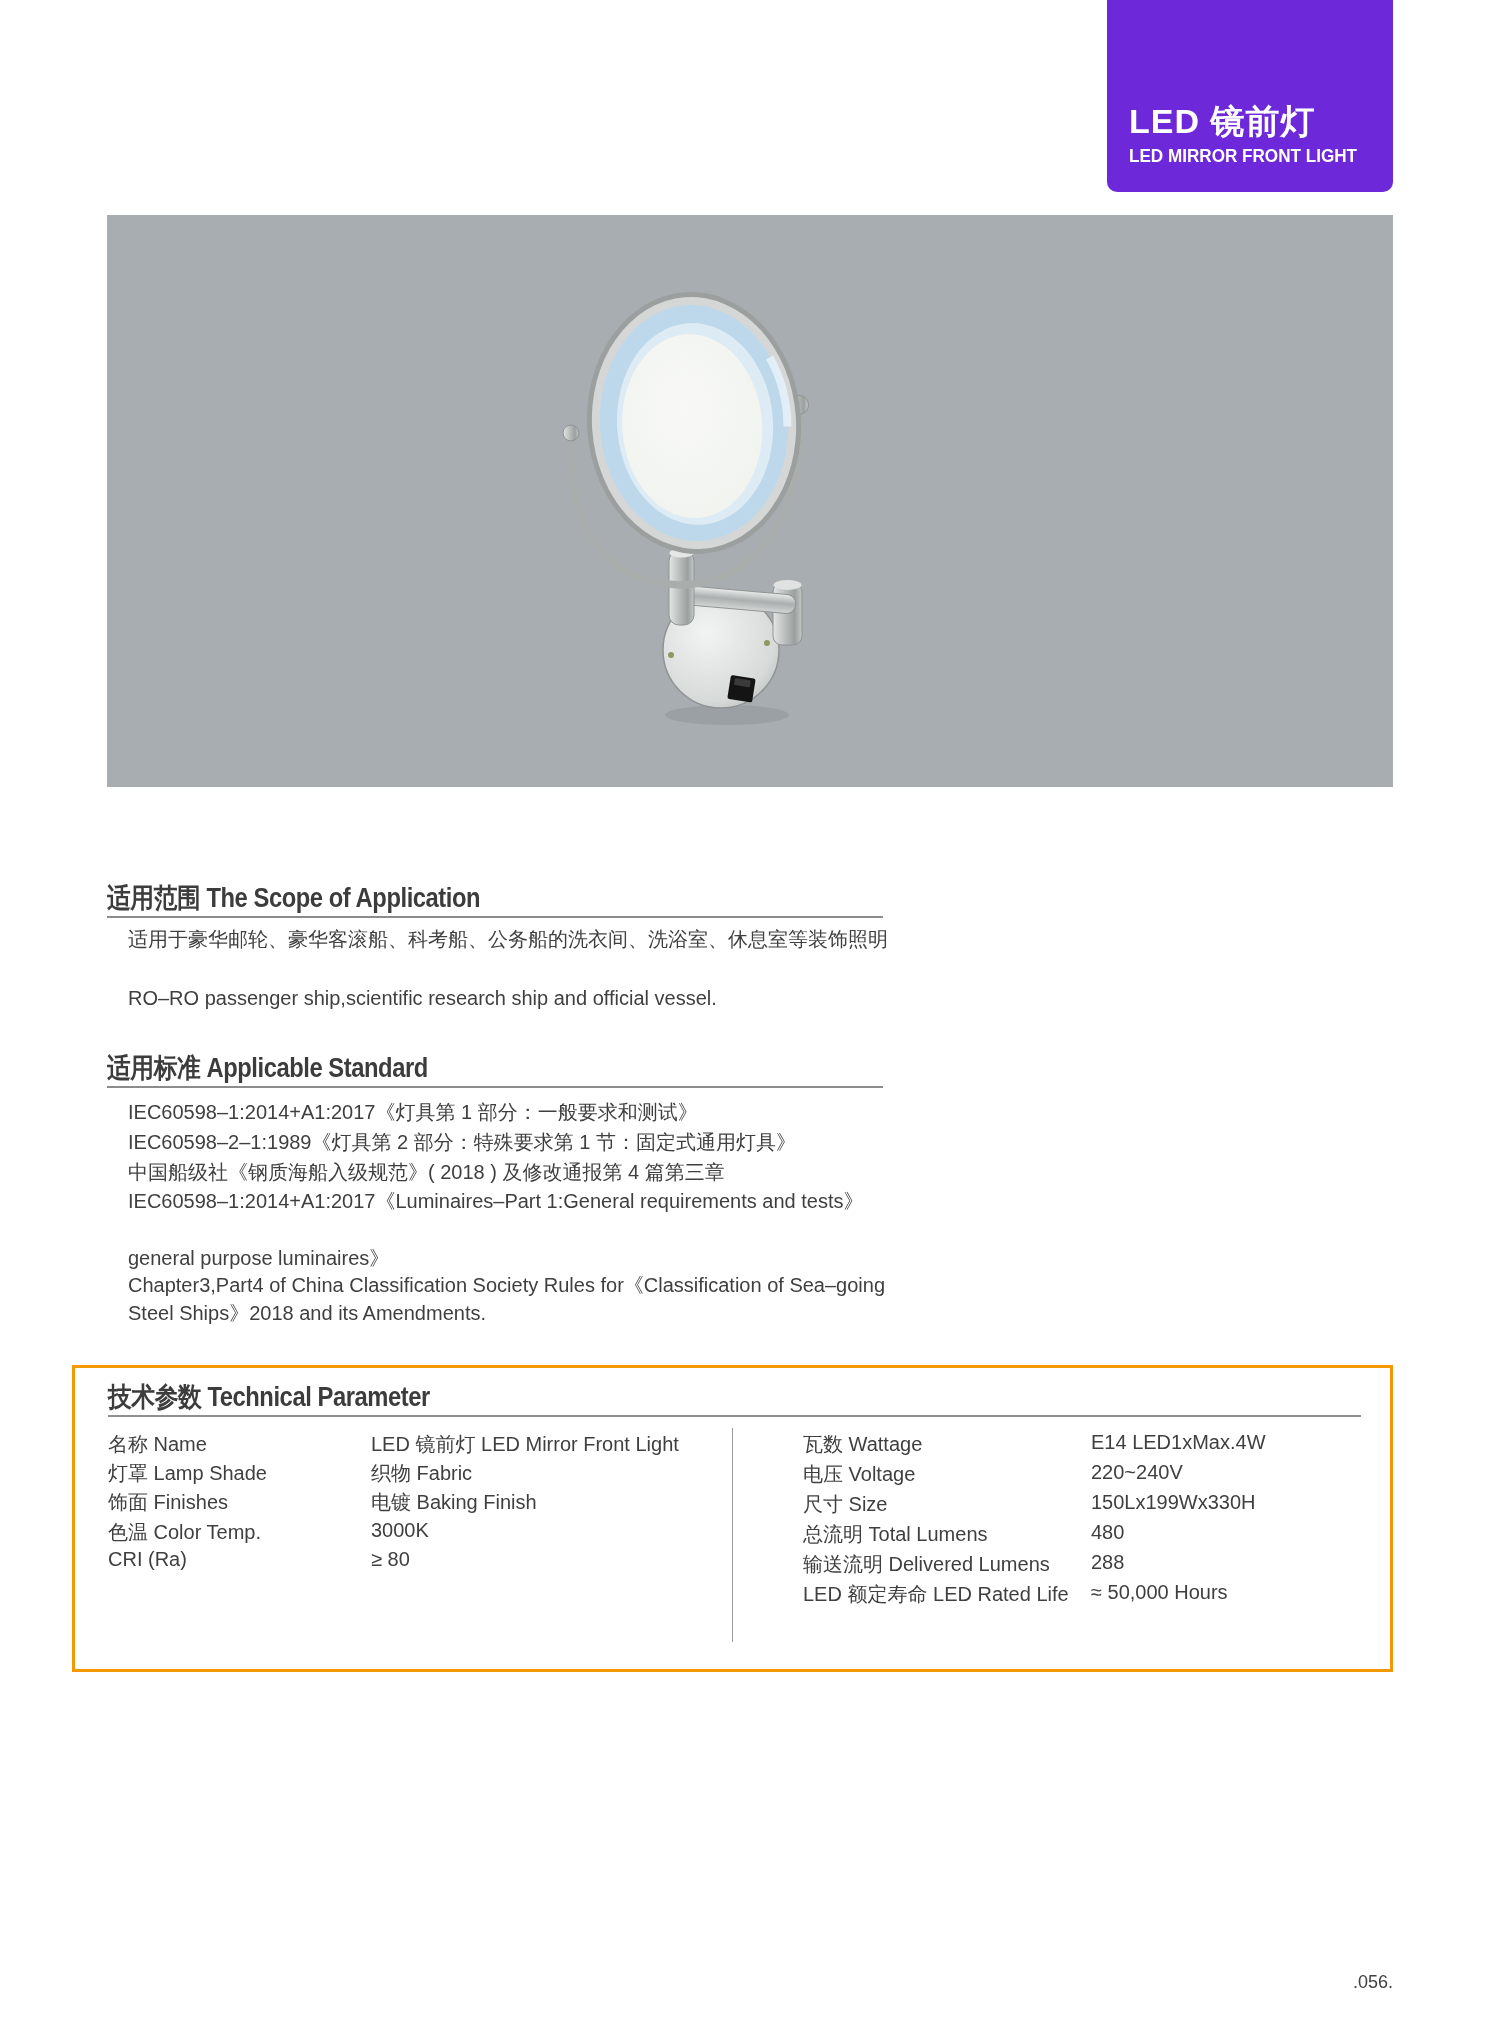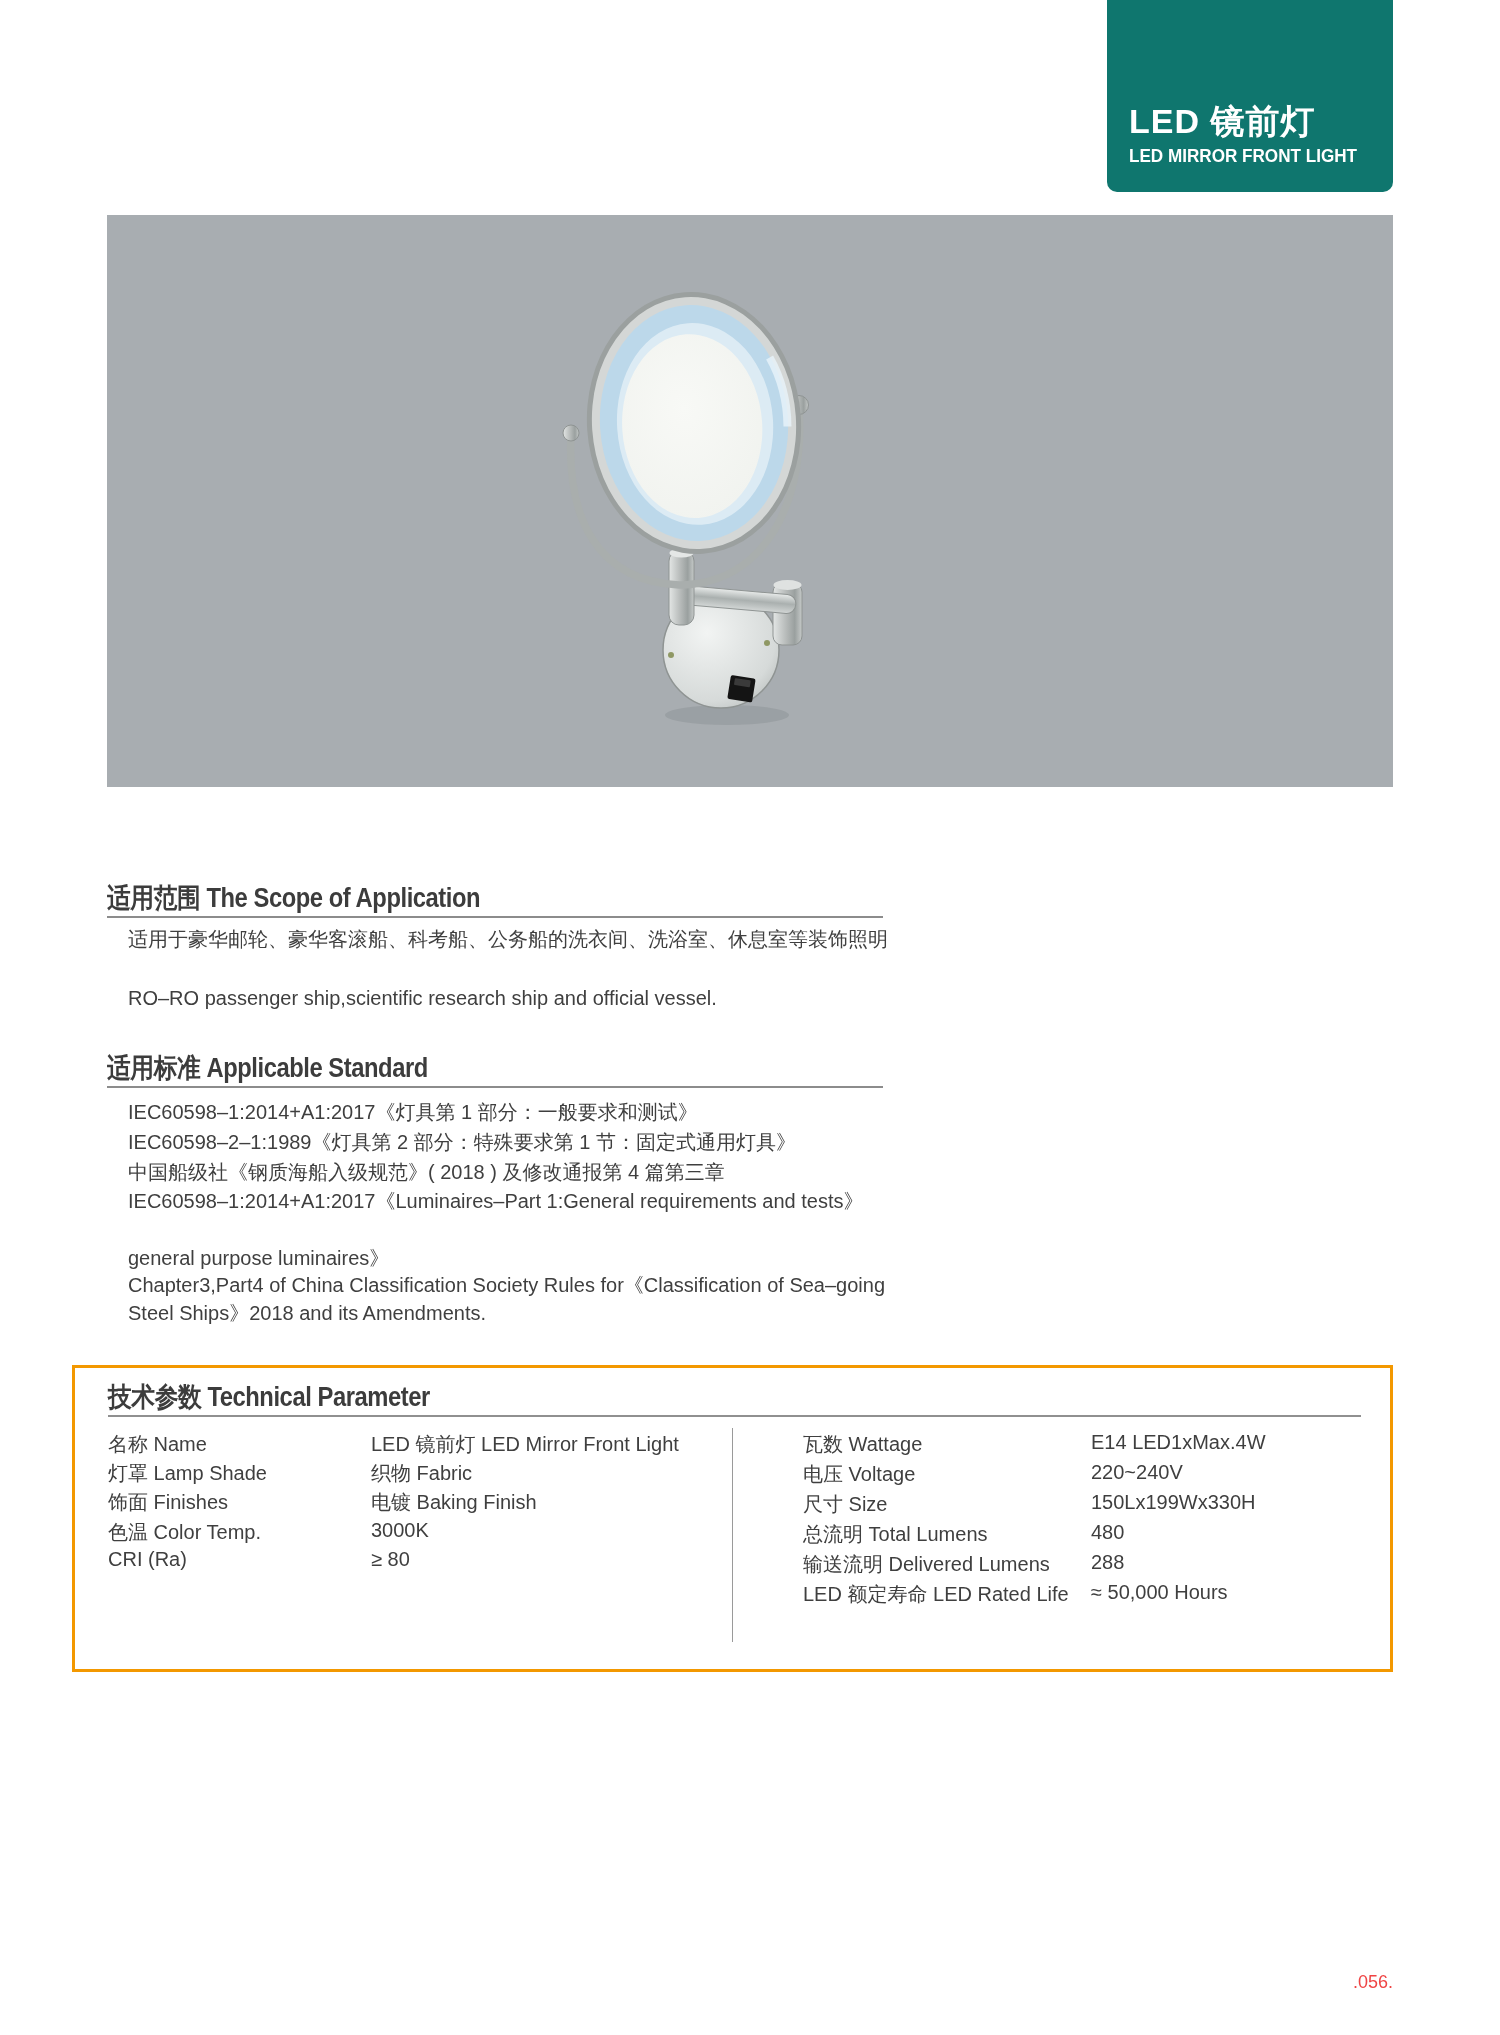"LED 镜前灯" .badge { background: #0f766e -> #6d28d9 }
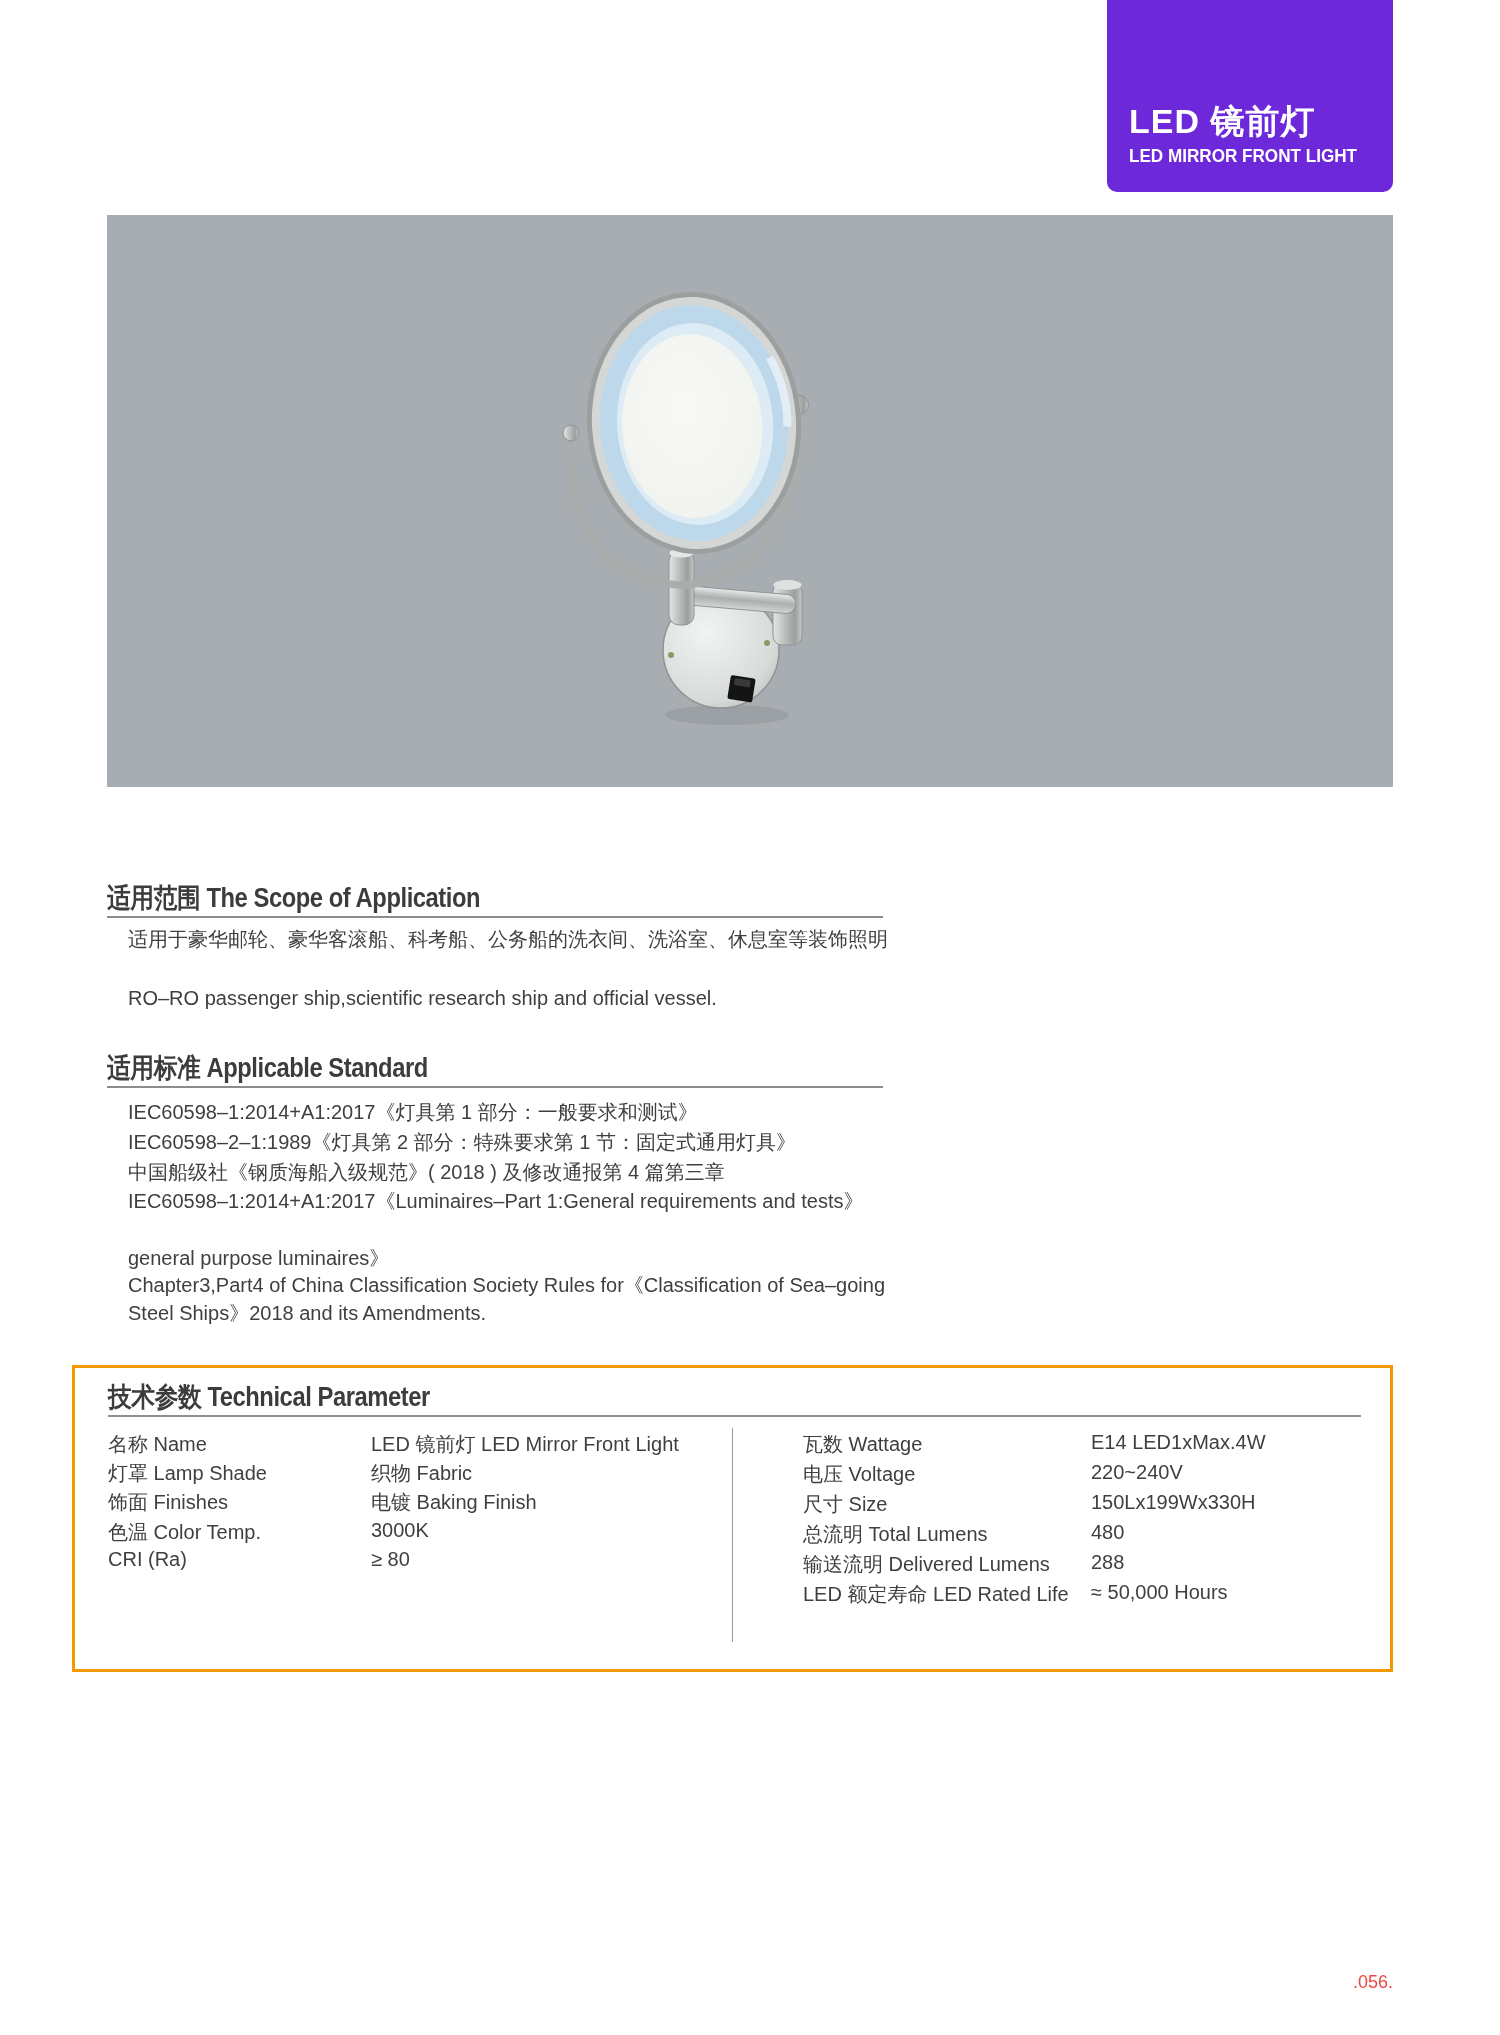".056." .page-number { color: #ef4444 -> #404040 }
